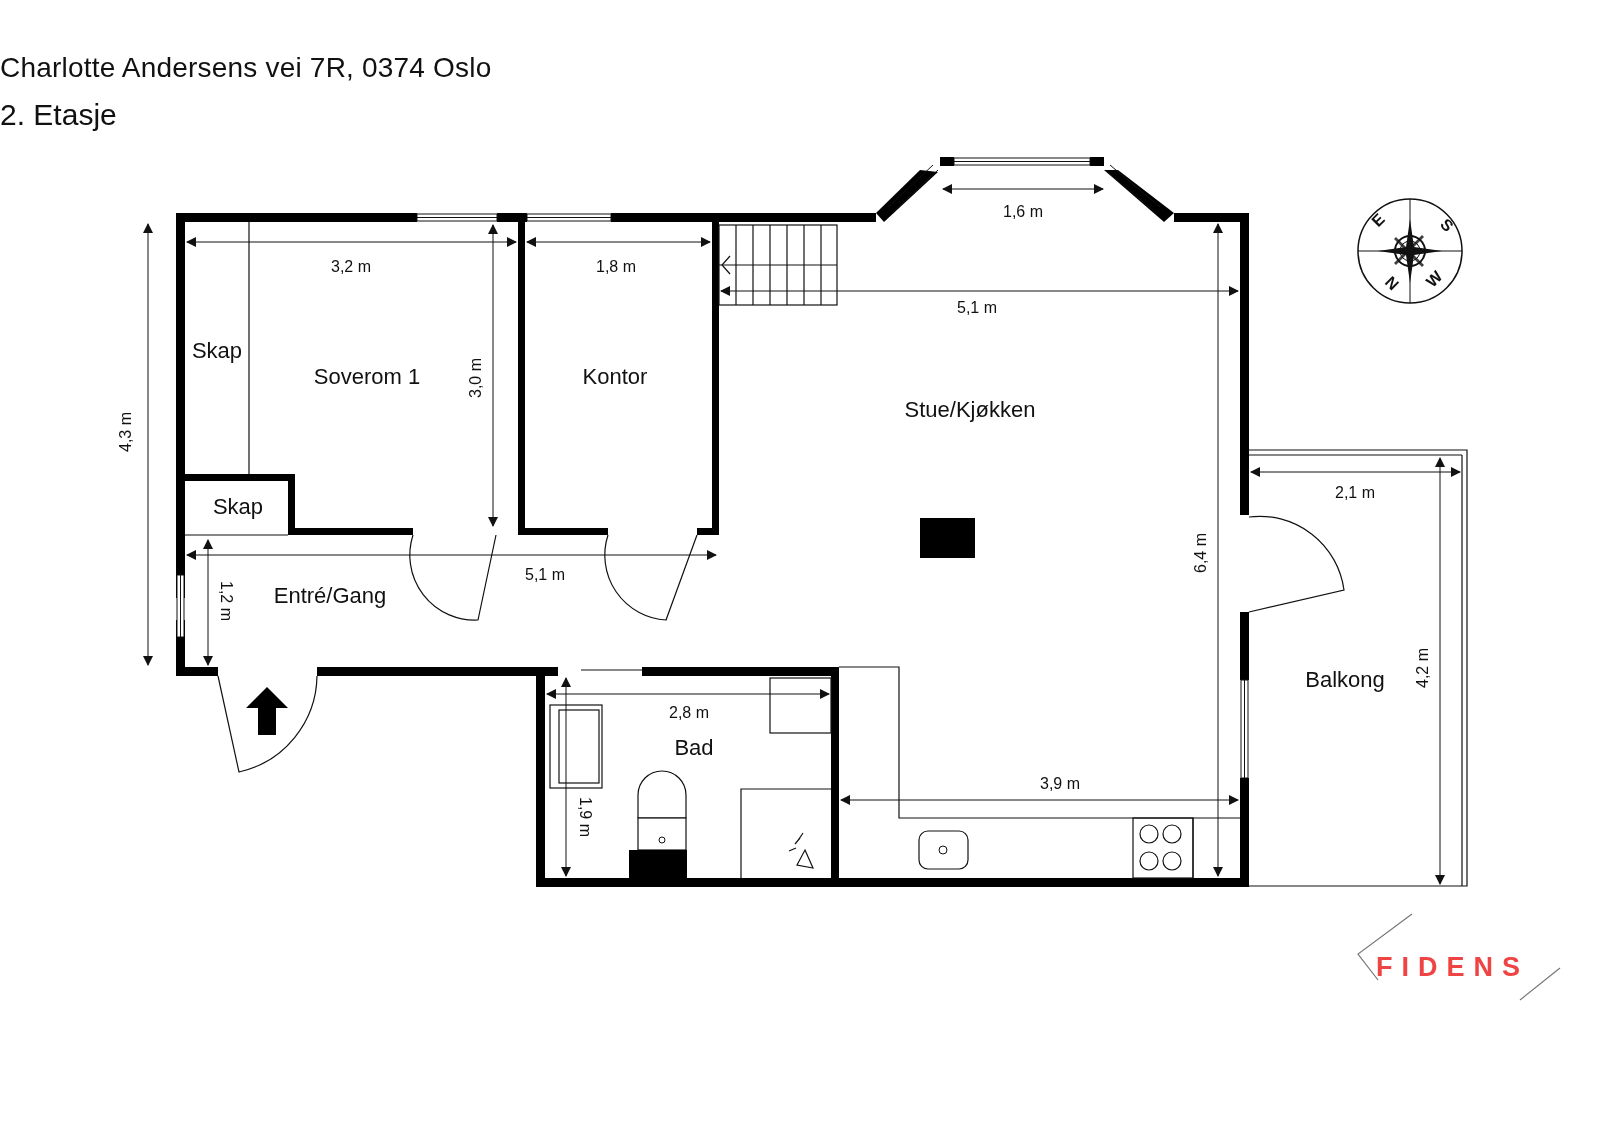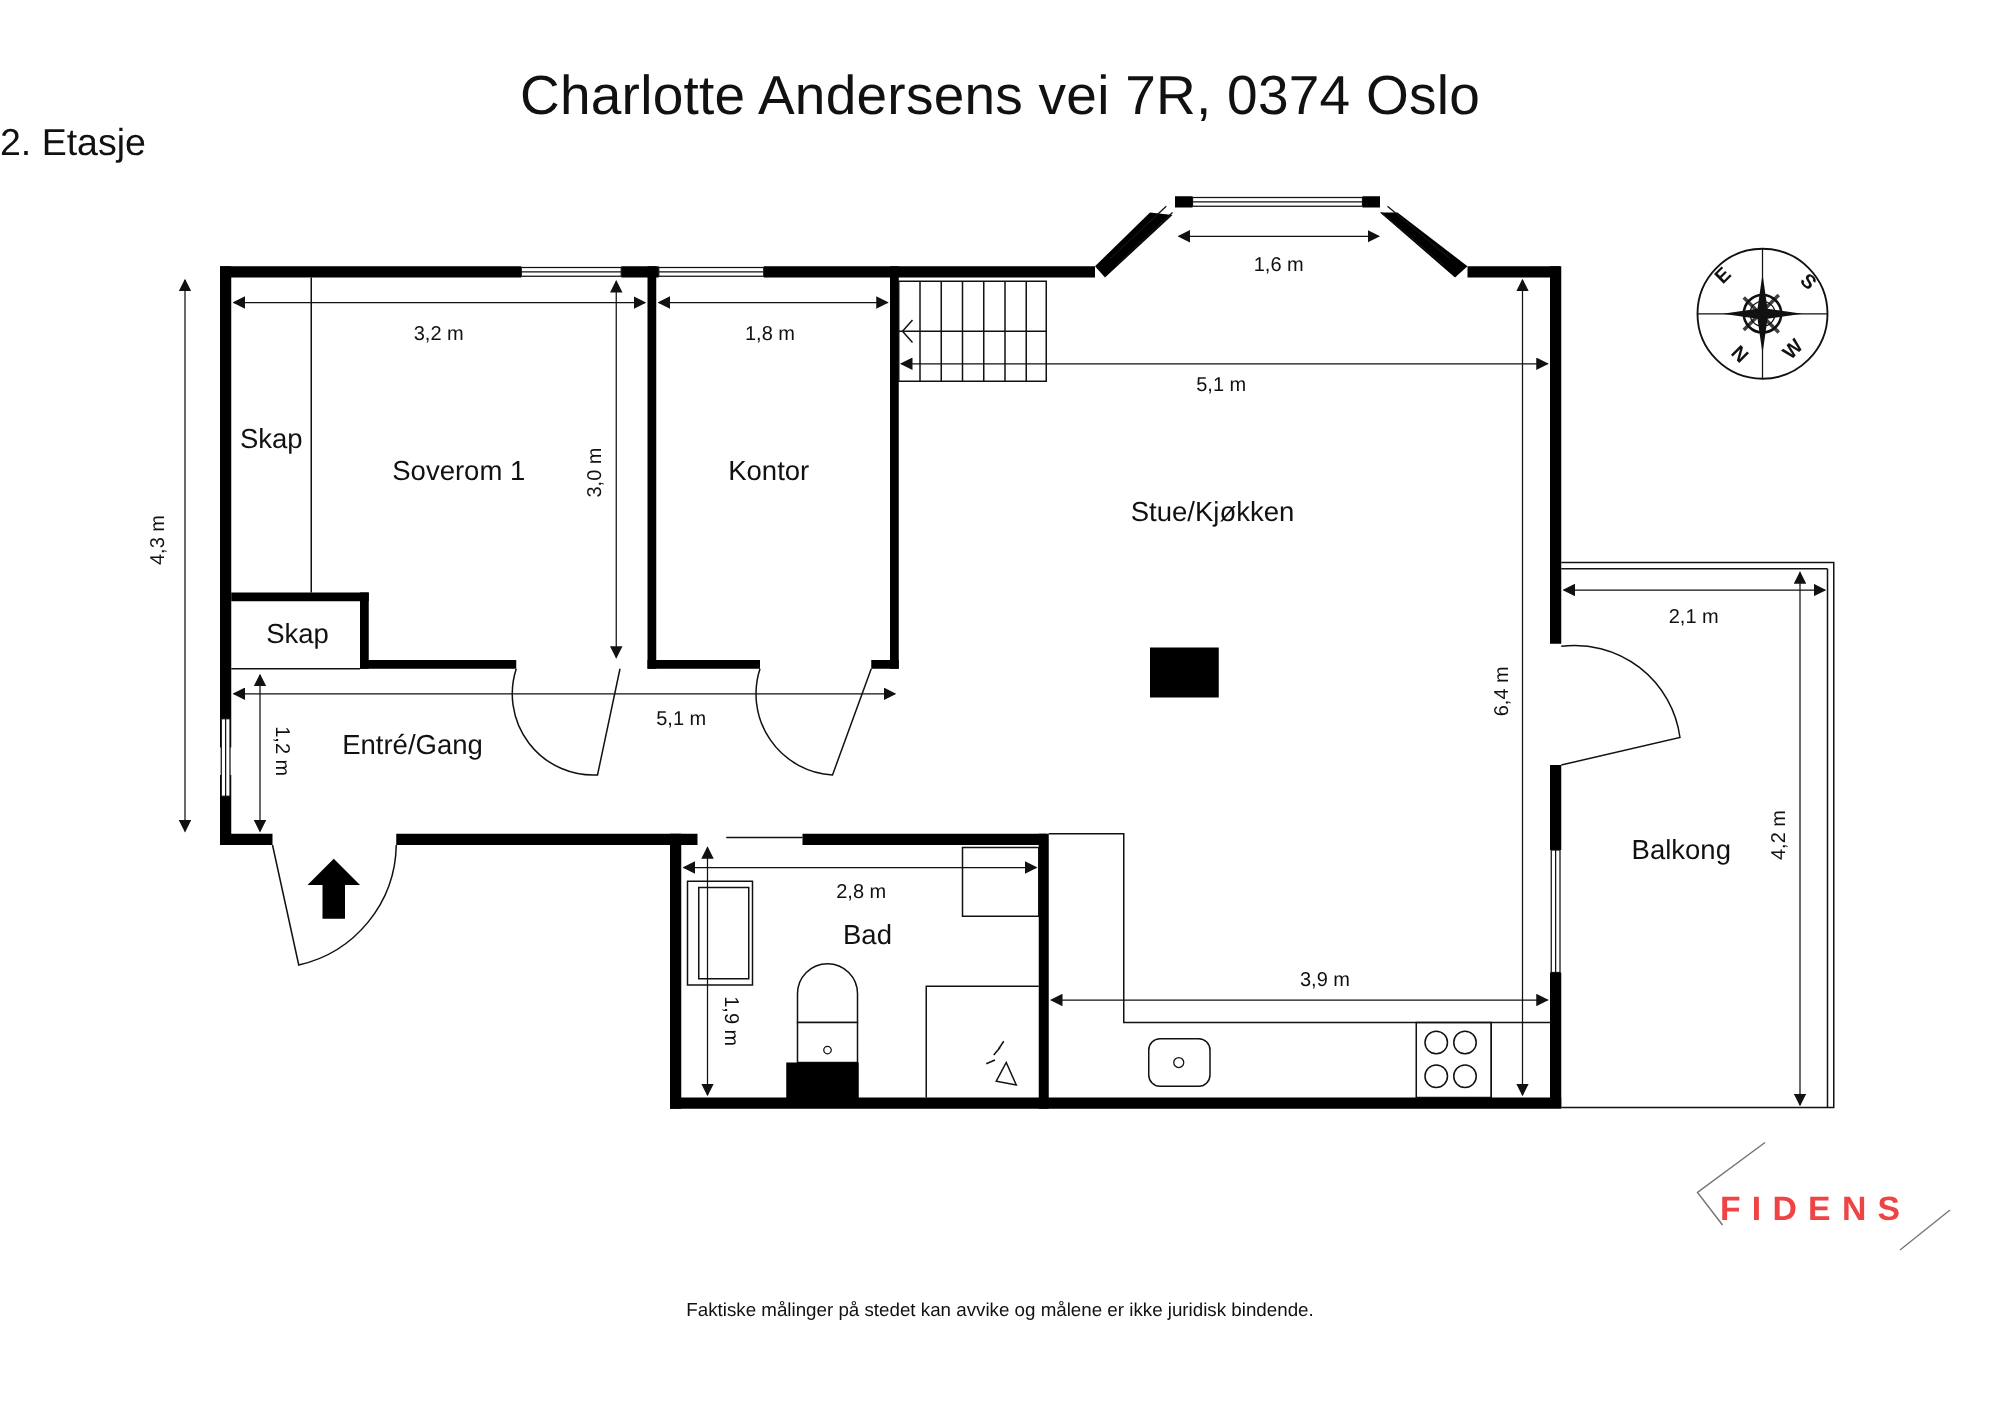"Charlotte Andersens vei 7R, 0374" .title { font-size: 44px -> 28px; text-align: center -> left }
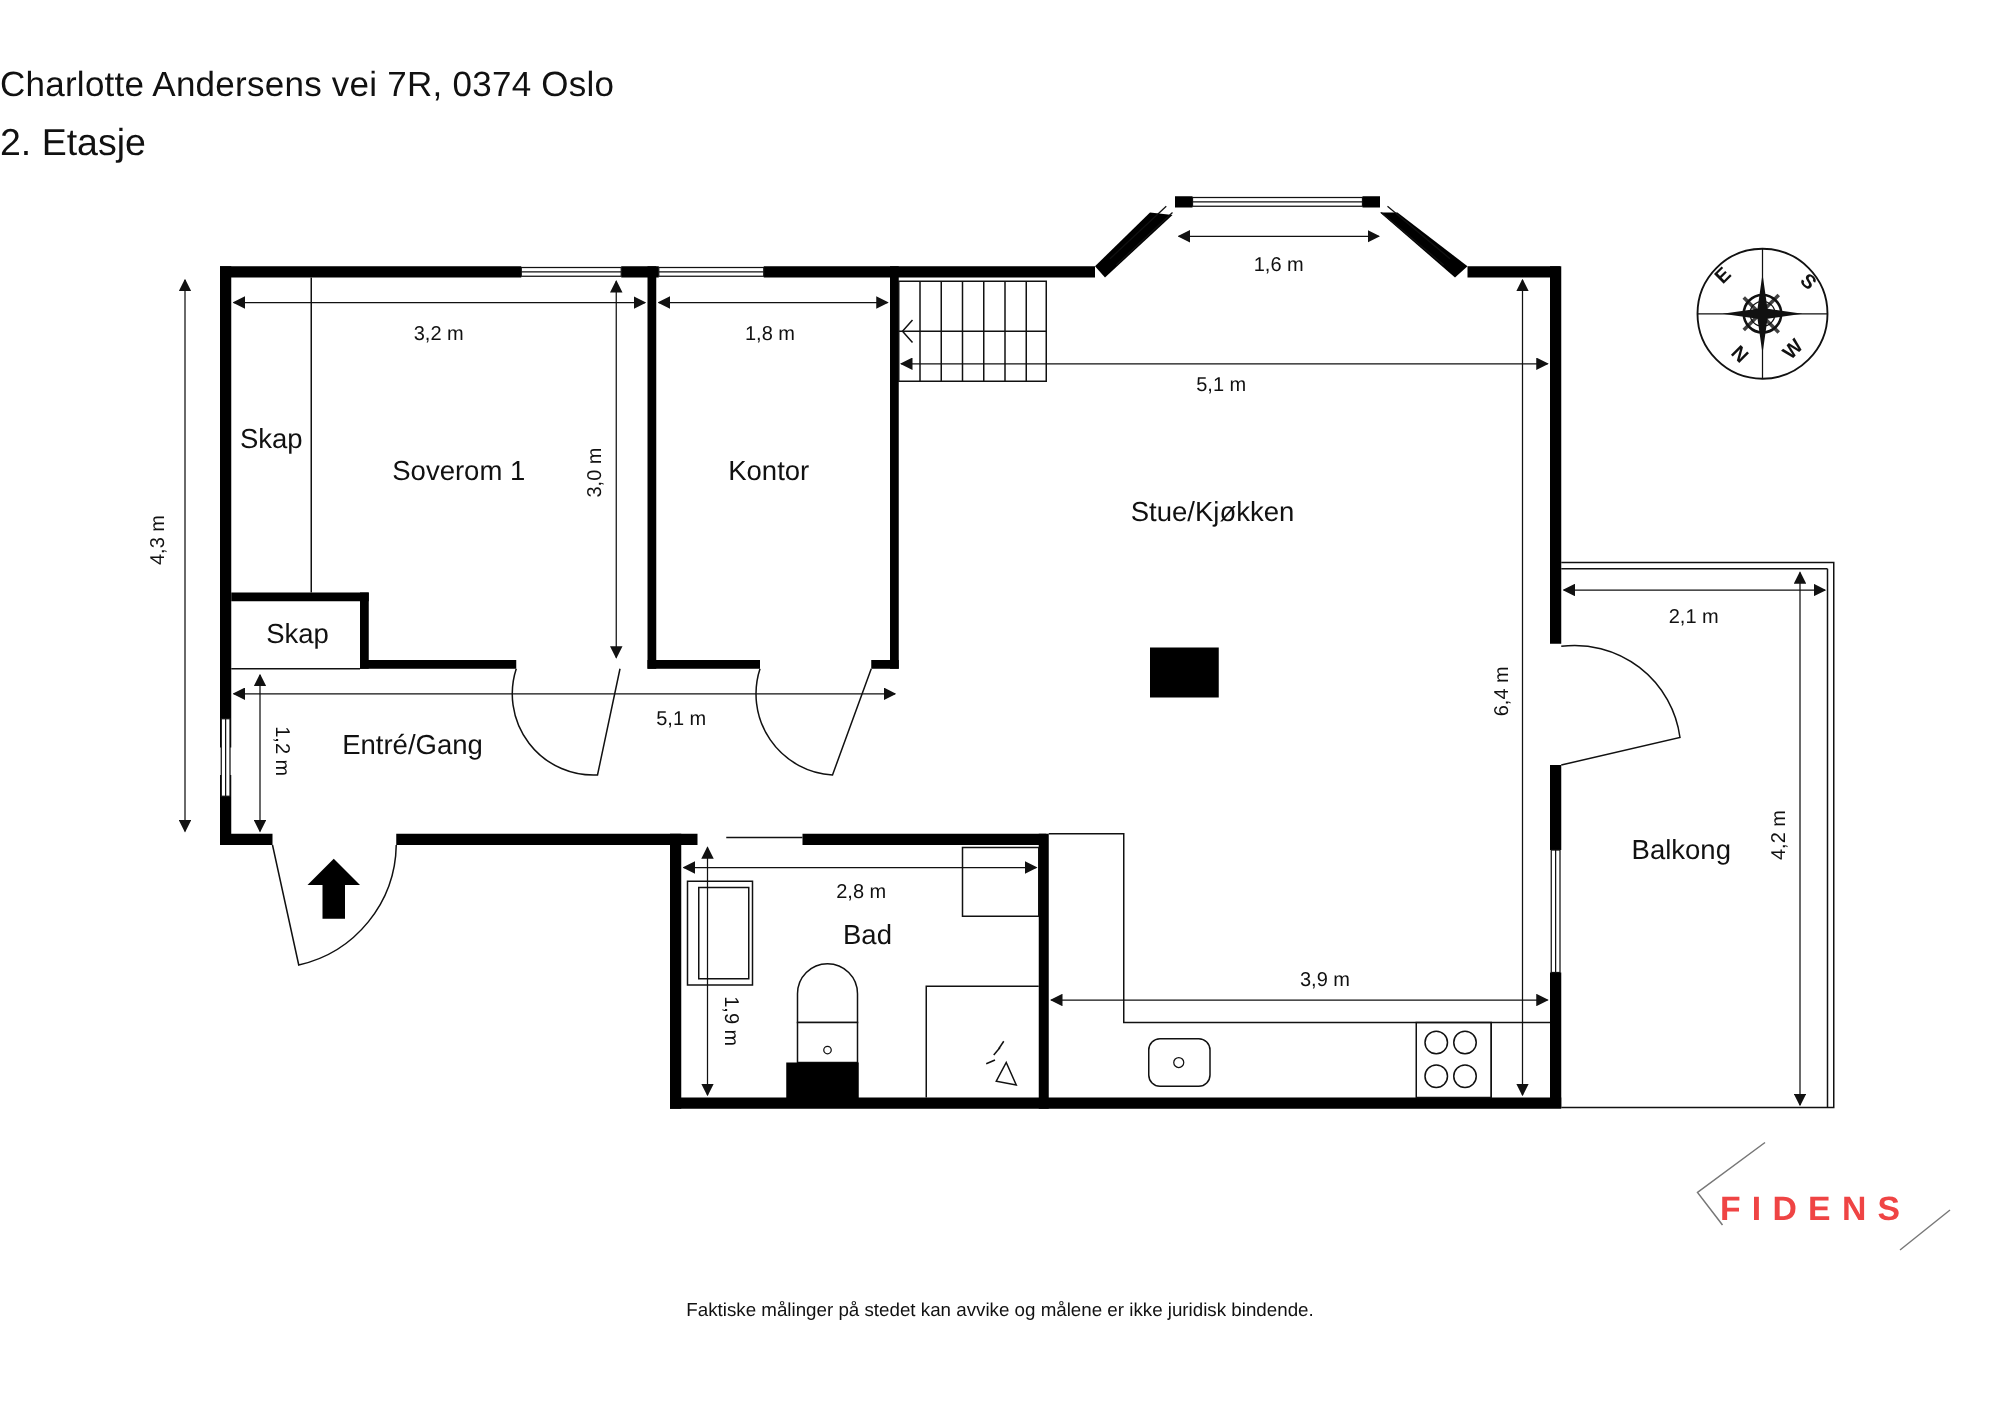"Faktiske målinger på stedet kan" div { html: <div>Faktiske målinger på stedet kan avvike og målene er ikke juridisk bindende.</div> -> none }
